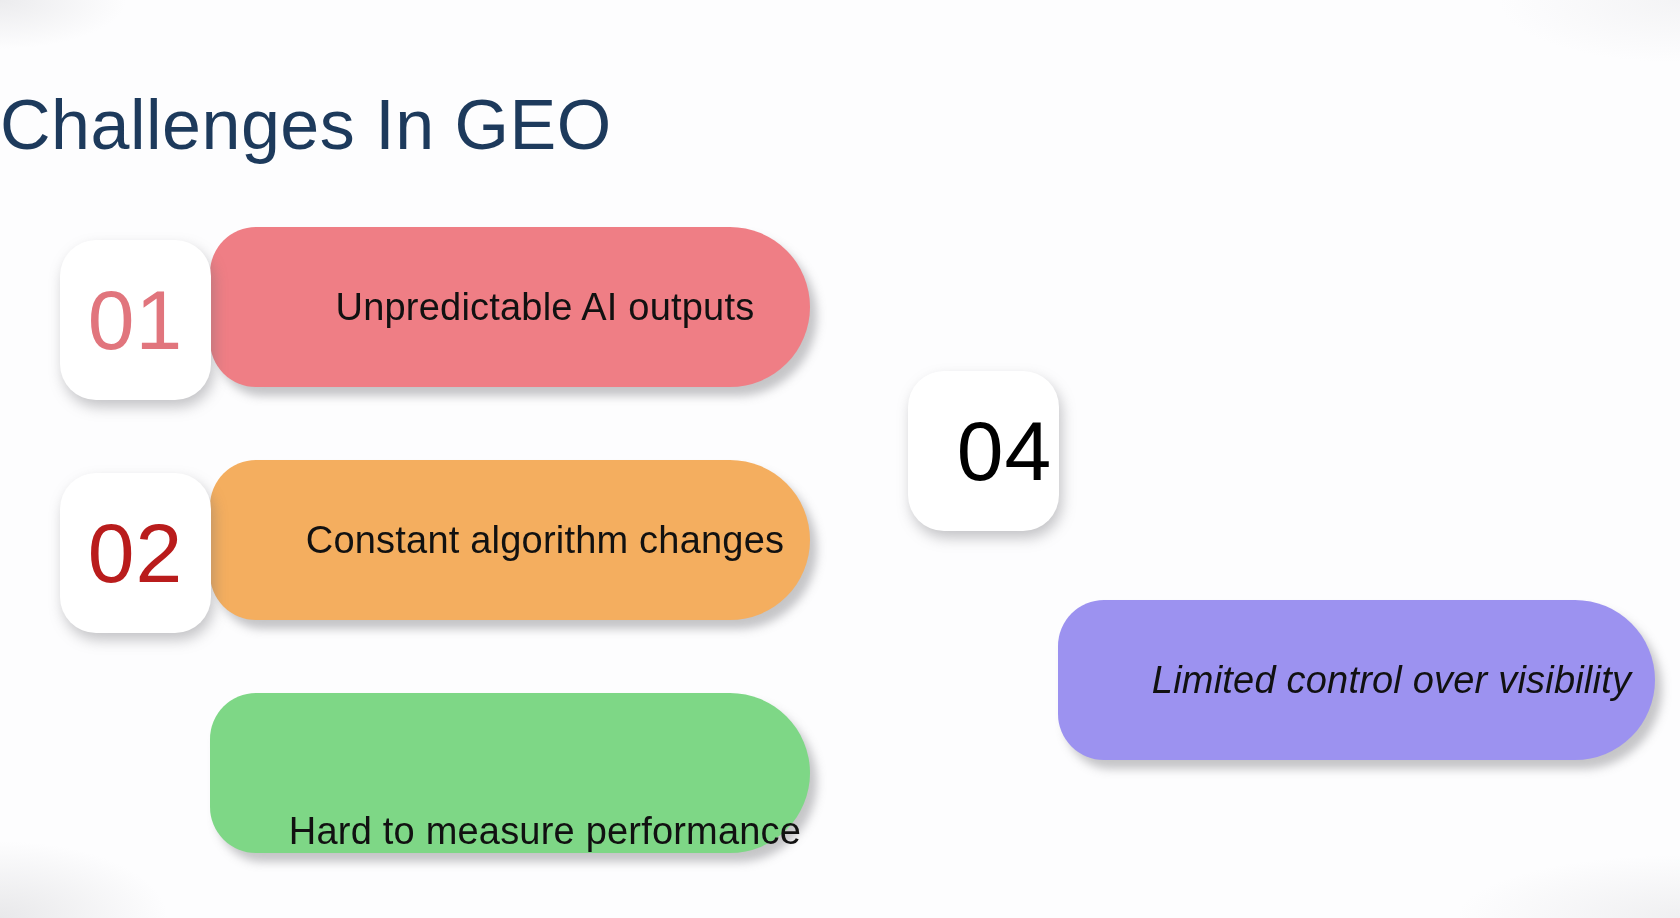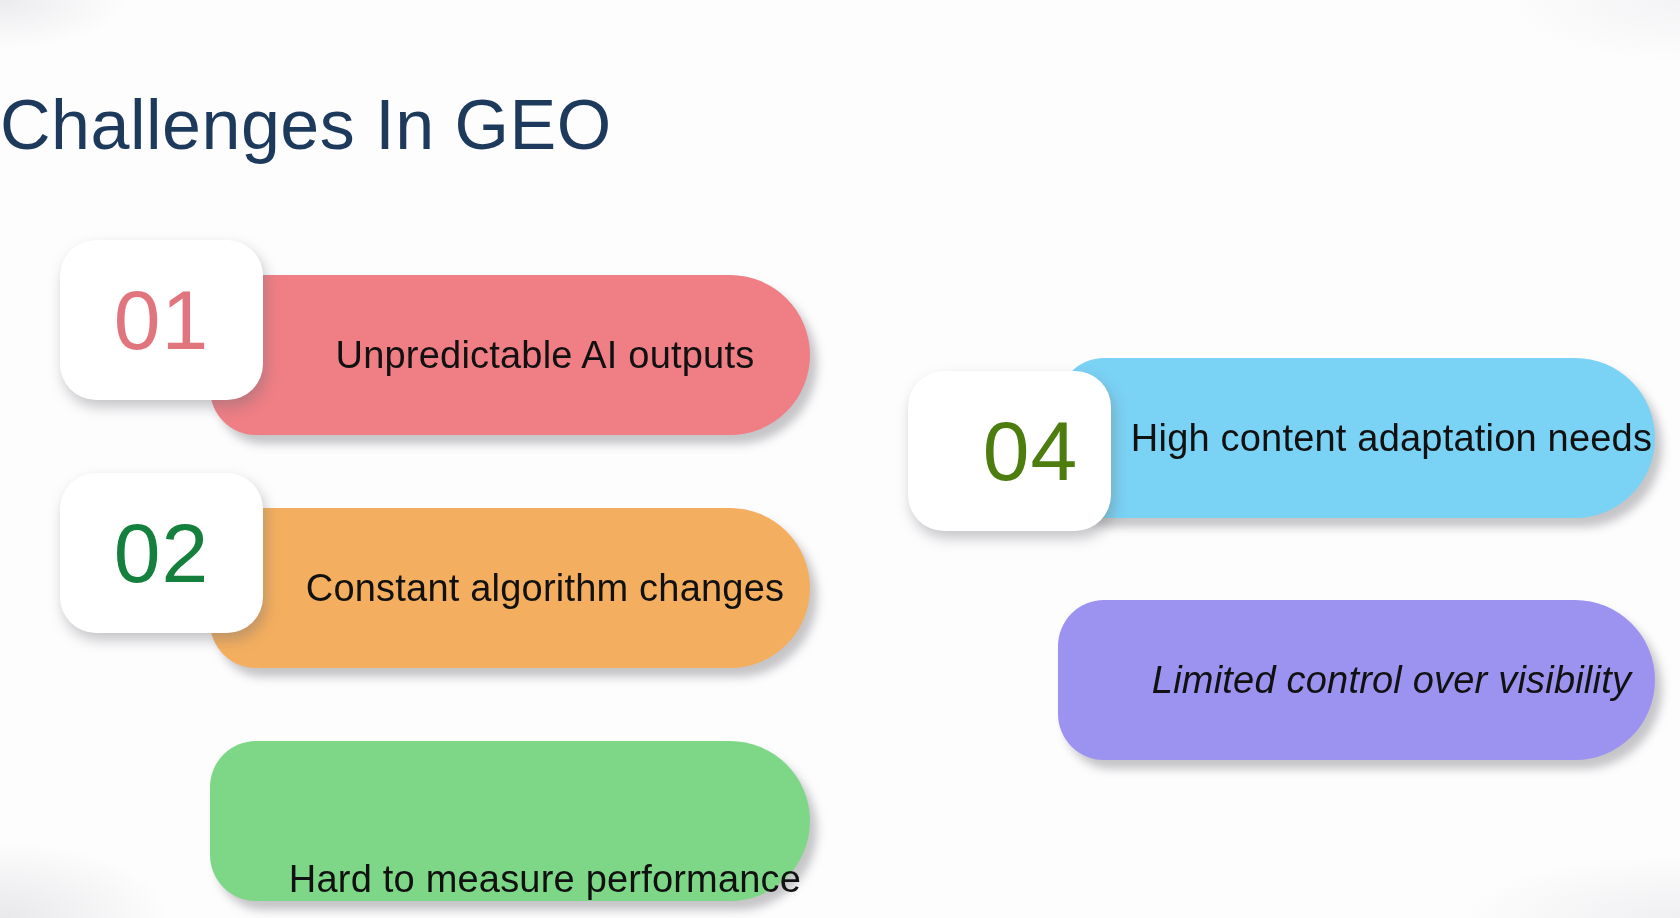"01" .num-card { width: 203px -> 151px }
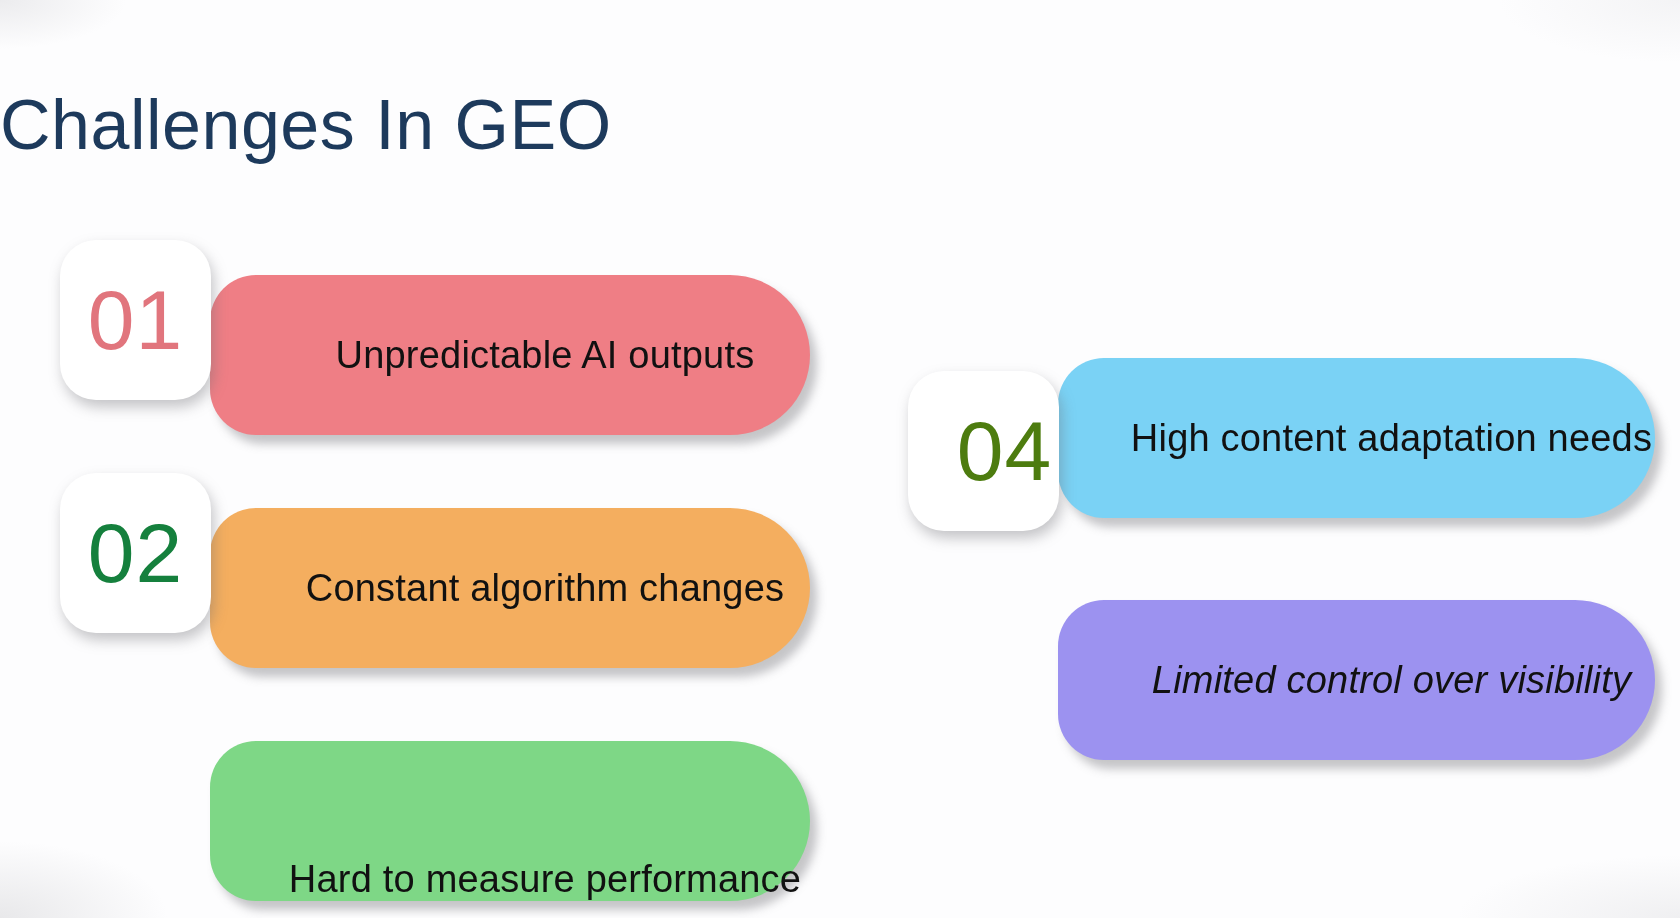"Unpredictable AI outputs" .row-left .pill { margin-top: 48px -> none }
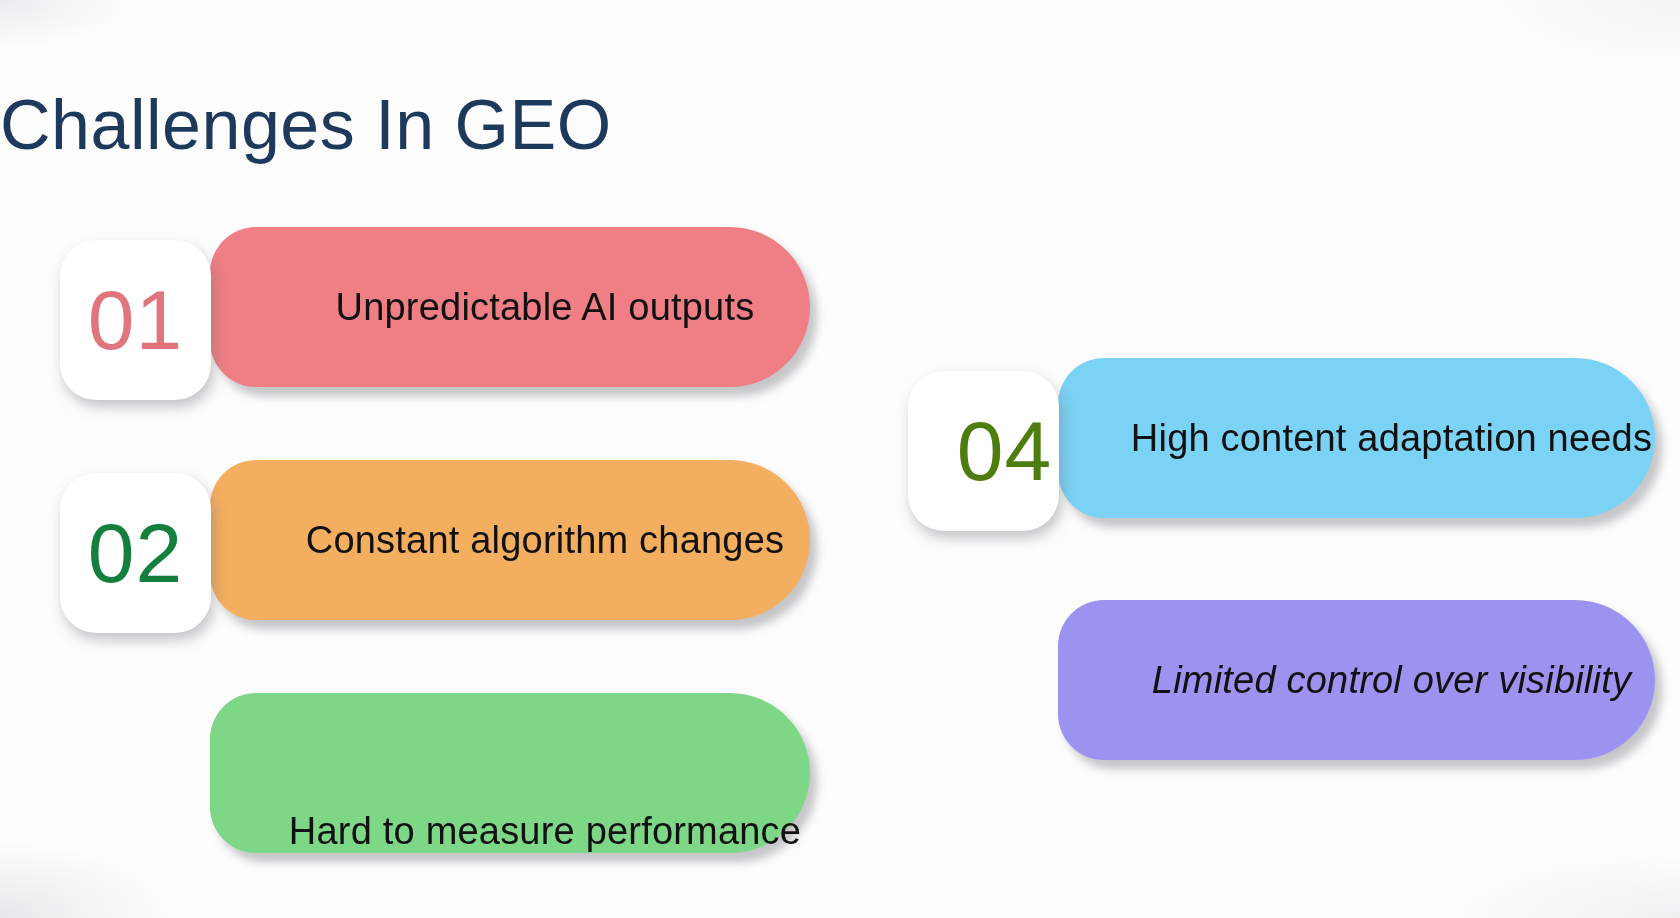"04" span.num { color: #4d7c0f -> #000000 }
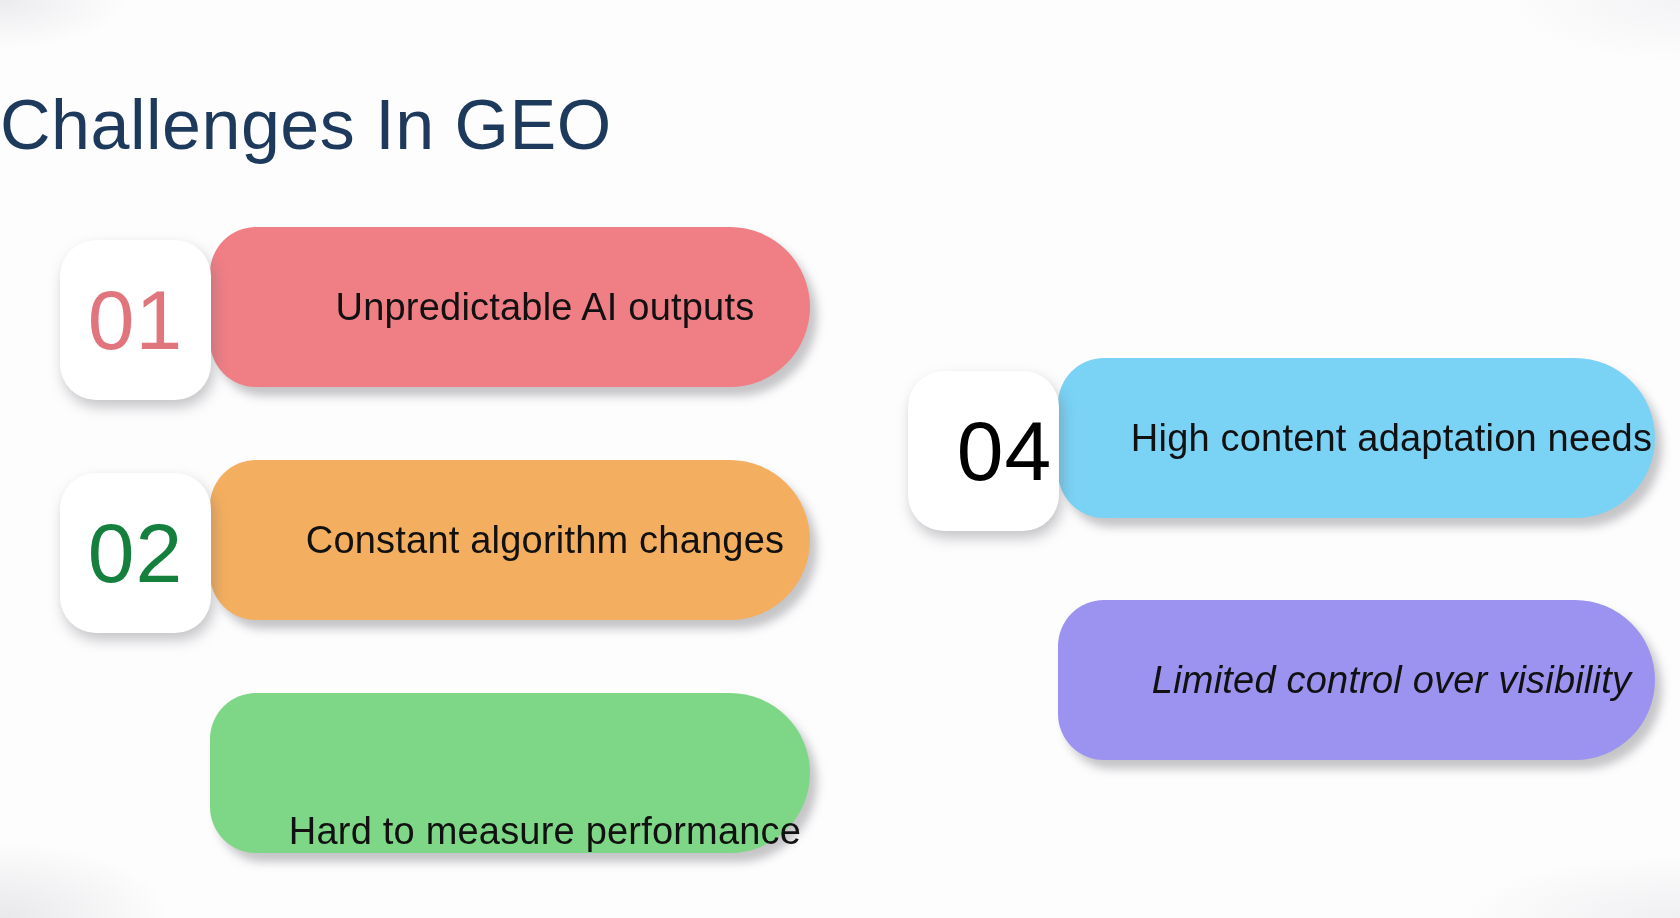"High content adaptation needs" div.pill { html: <div> <span>High content adaptation needs</span> </div> -> none }
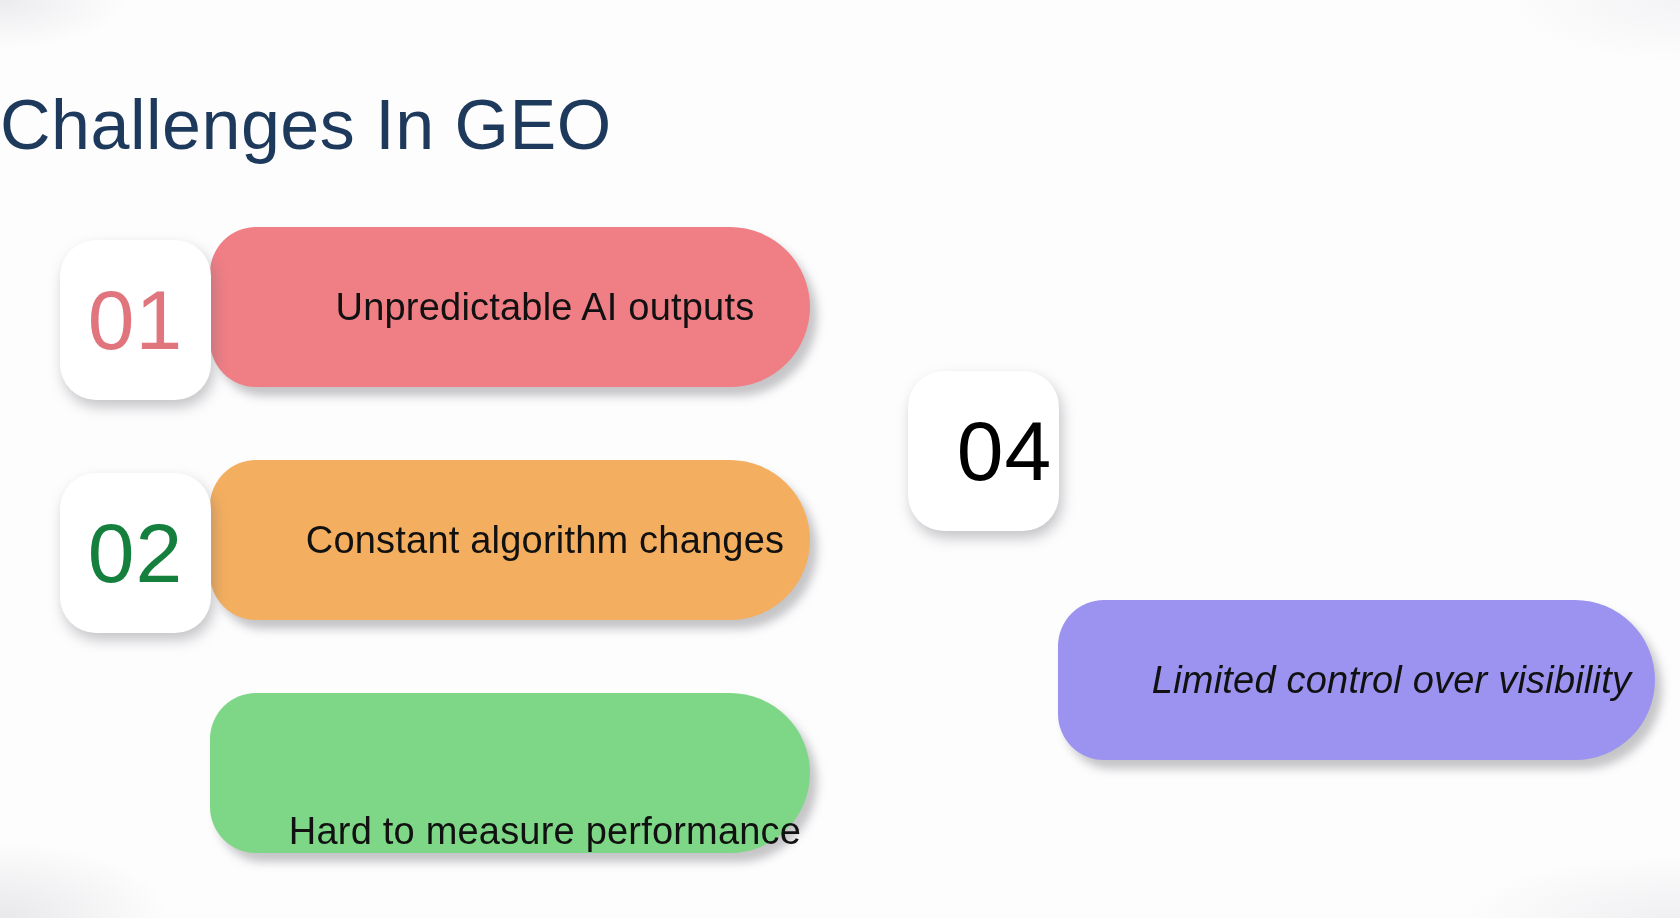"02" span.num { color: #15803d -> #b91c1c }
